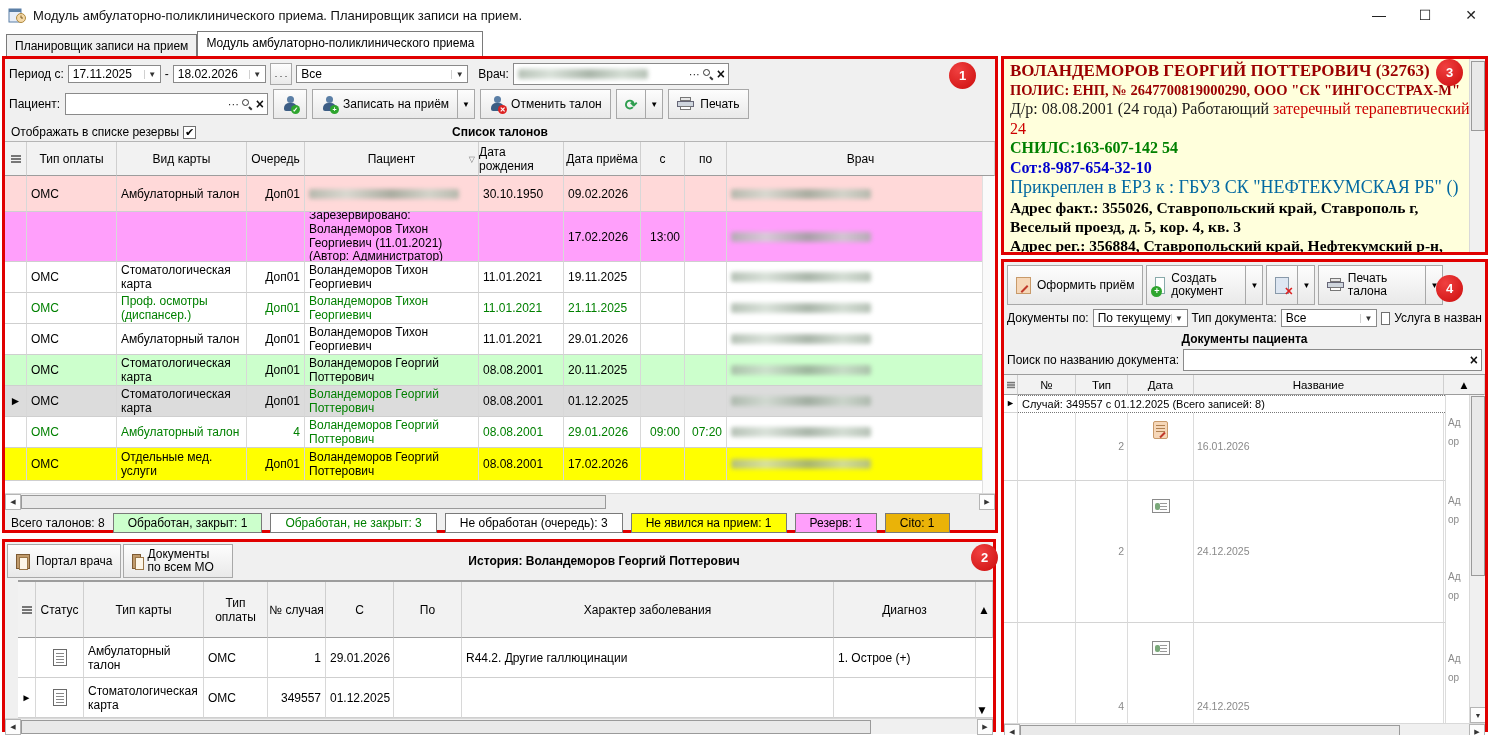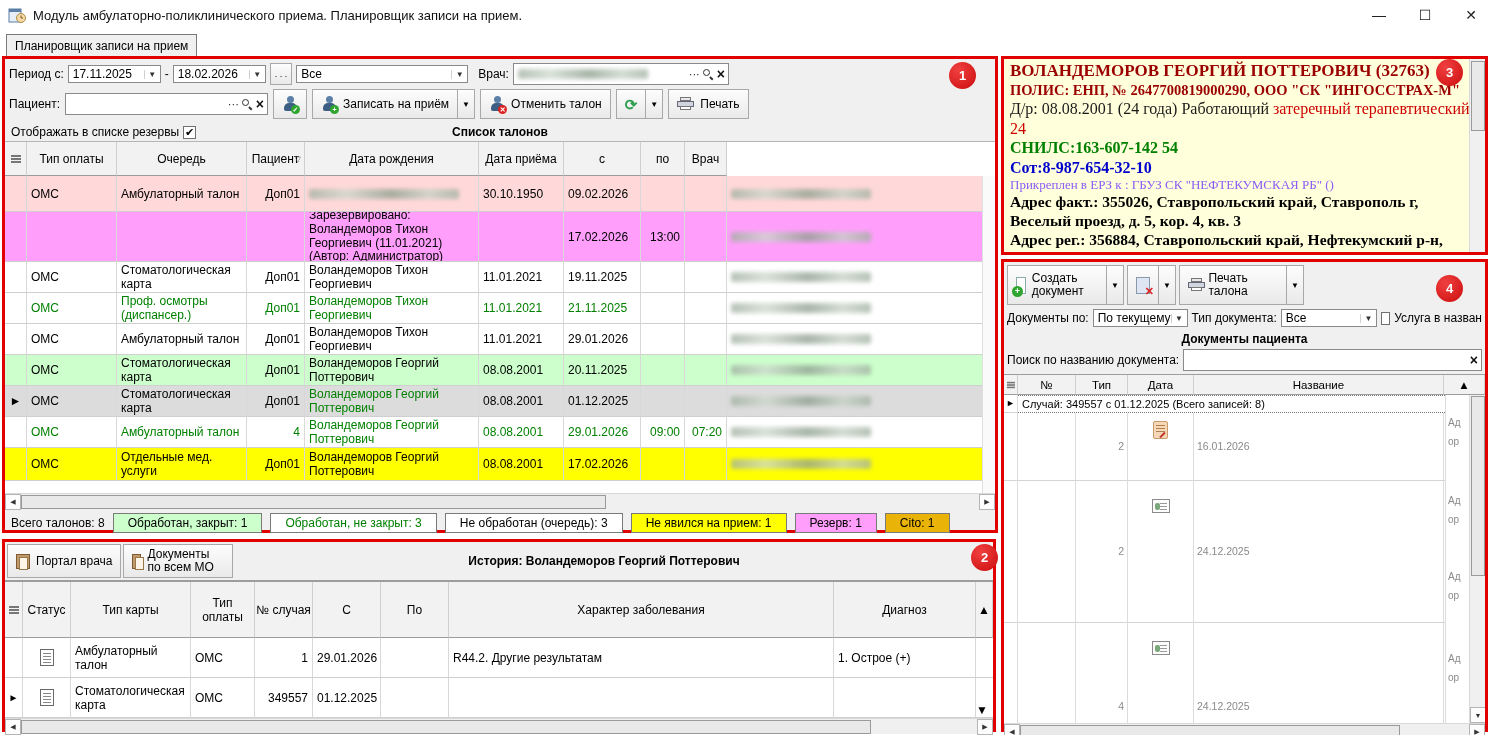"Модуль амбулаторно-поликлинического приема" div.tab { html: none -> <div>Модуль амбулаторно-поликлинического приема</div> }
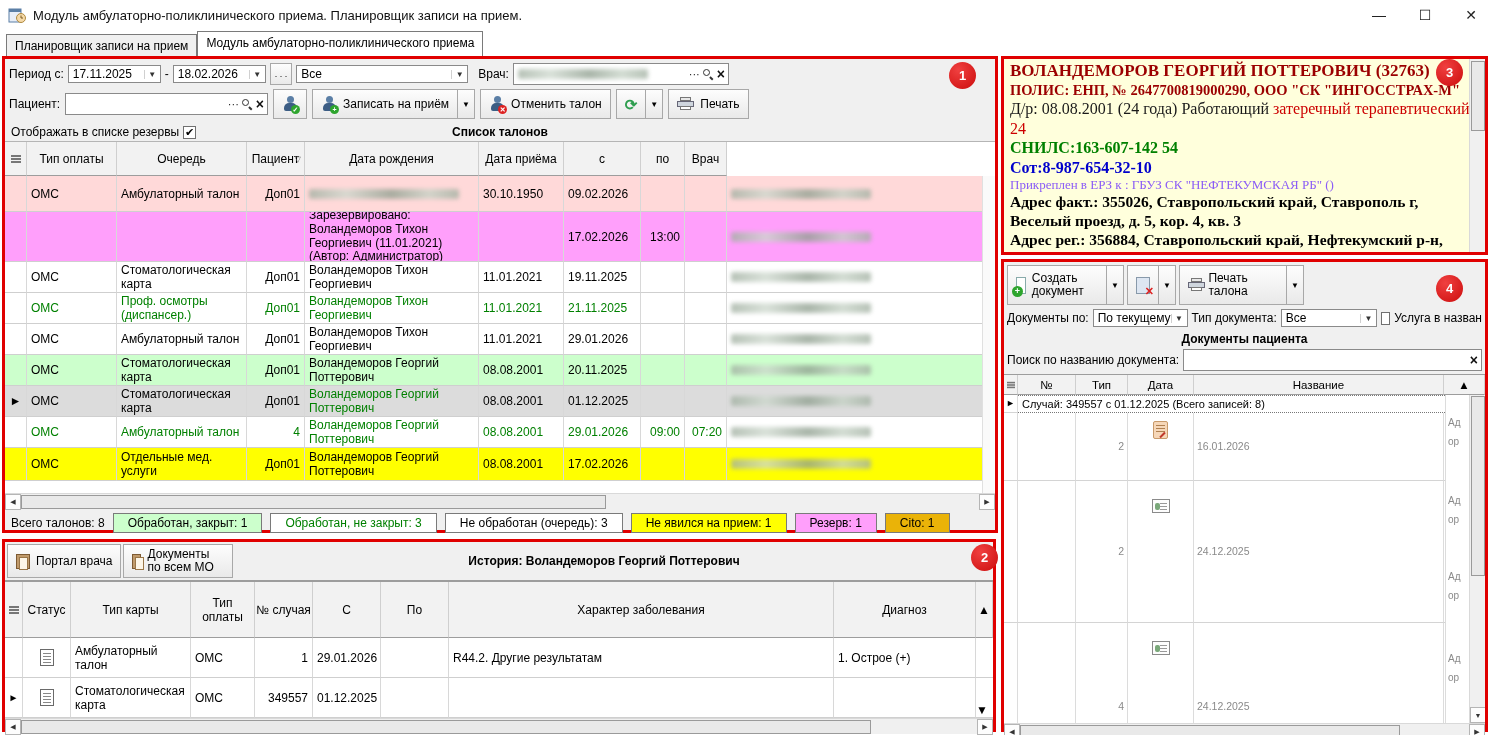"Вид карты" div.hcell { html: none -> <div>Вид карты</div> }
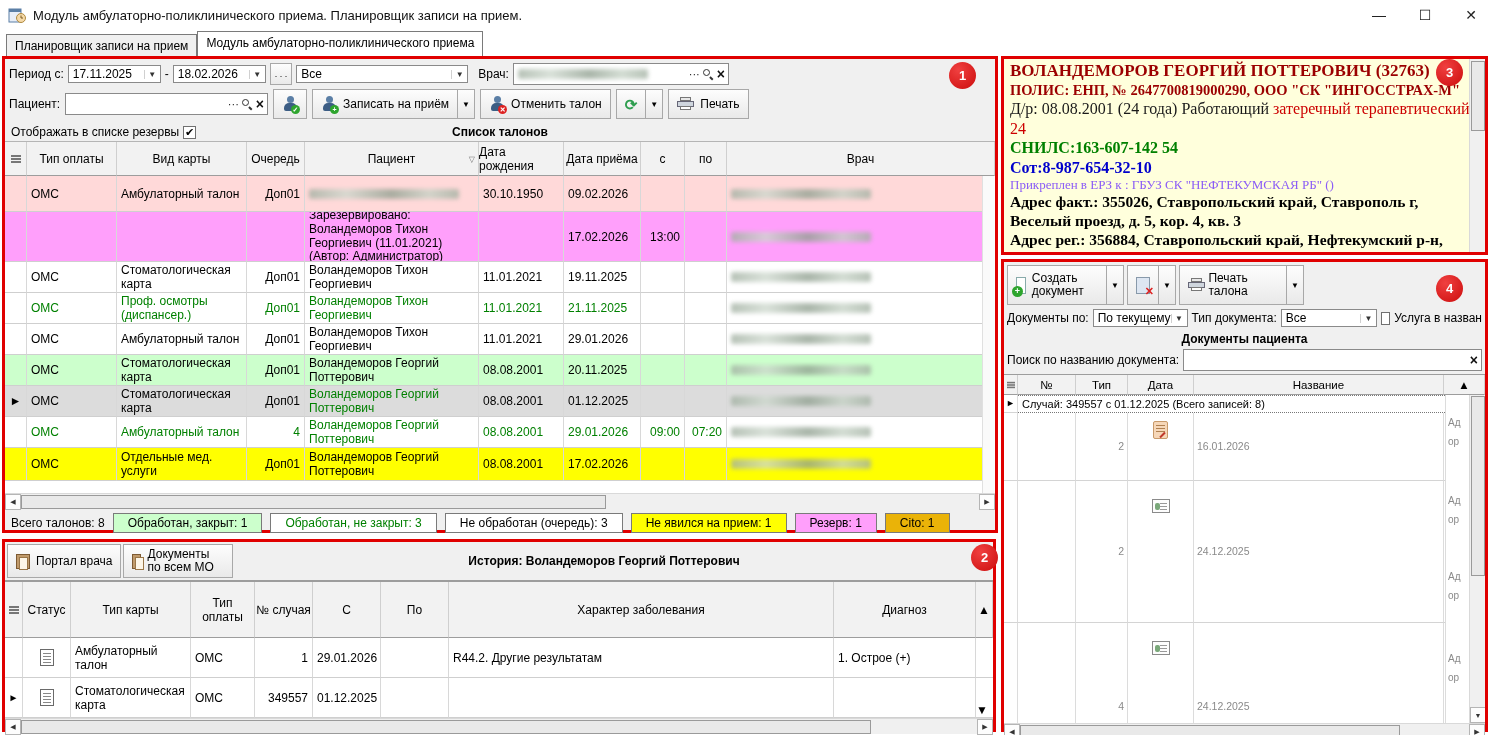"Прикреплен в ЕРЗ к :" .p3-attach { color: #8b5cf6 -> #0369a1; font-size: 13px -> 18px }
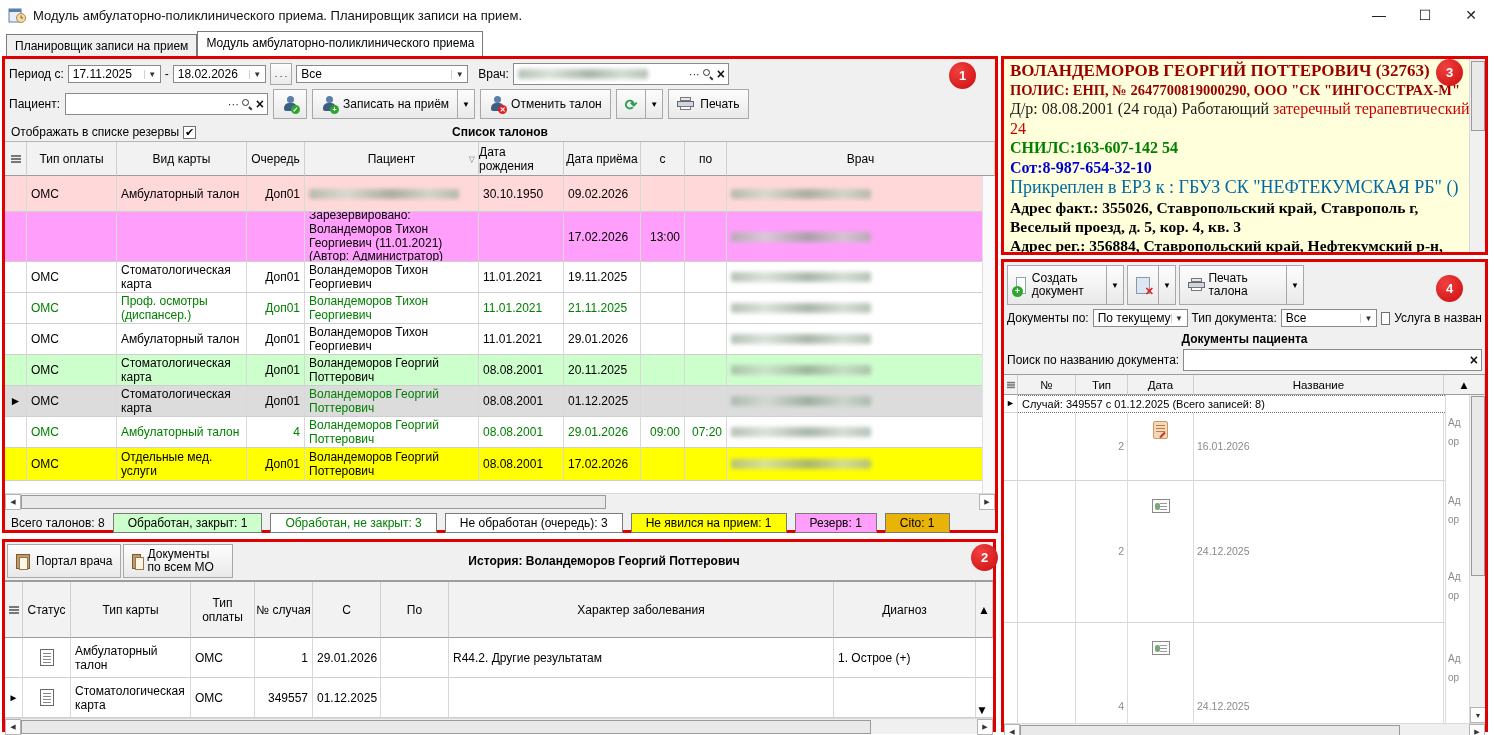"Оформить приём" div.btn { html: none -> <div> <span></span> <span>Оформить приём</span> </div> }
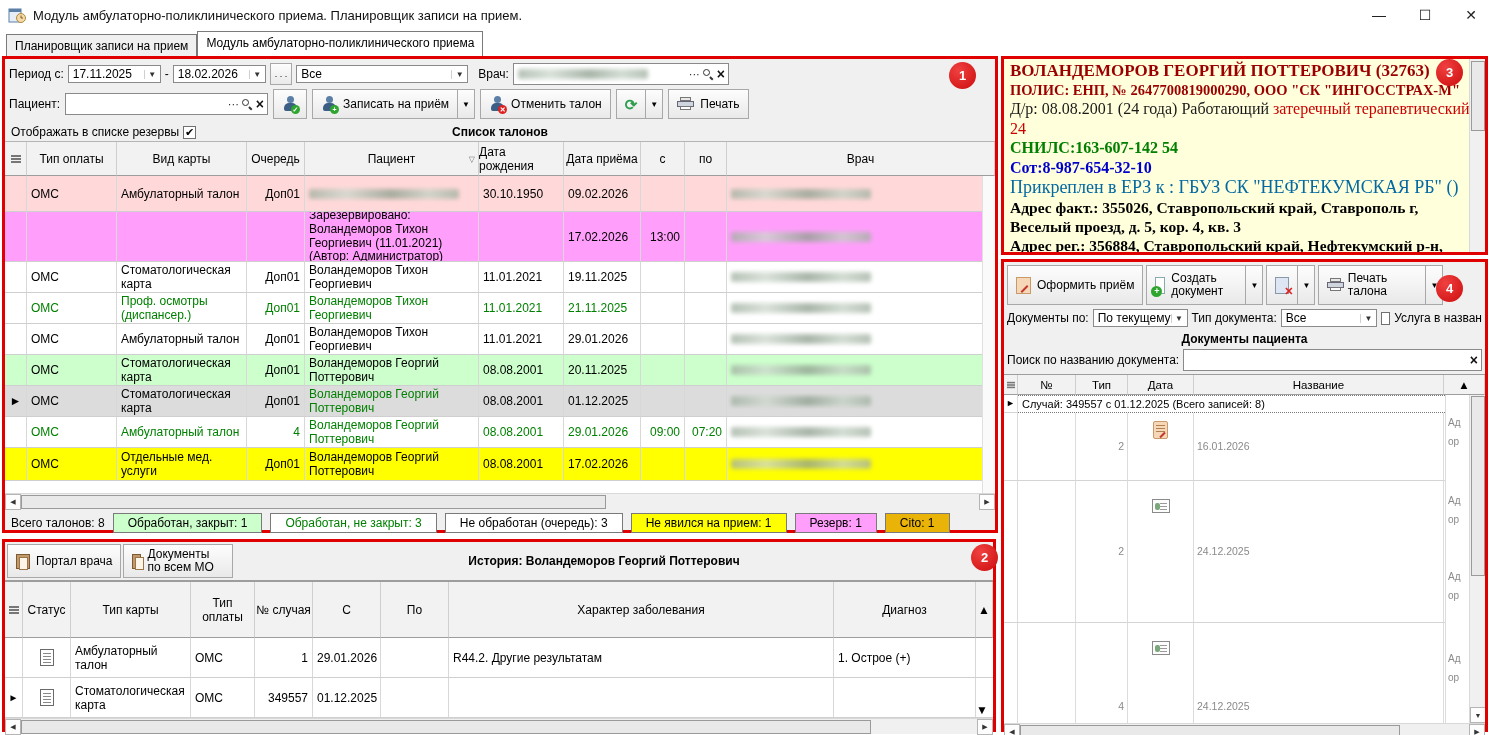"Статус" .t2 { margin-left: none -> 13px }
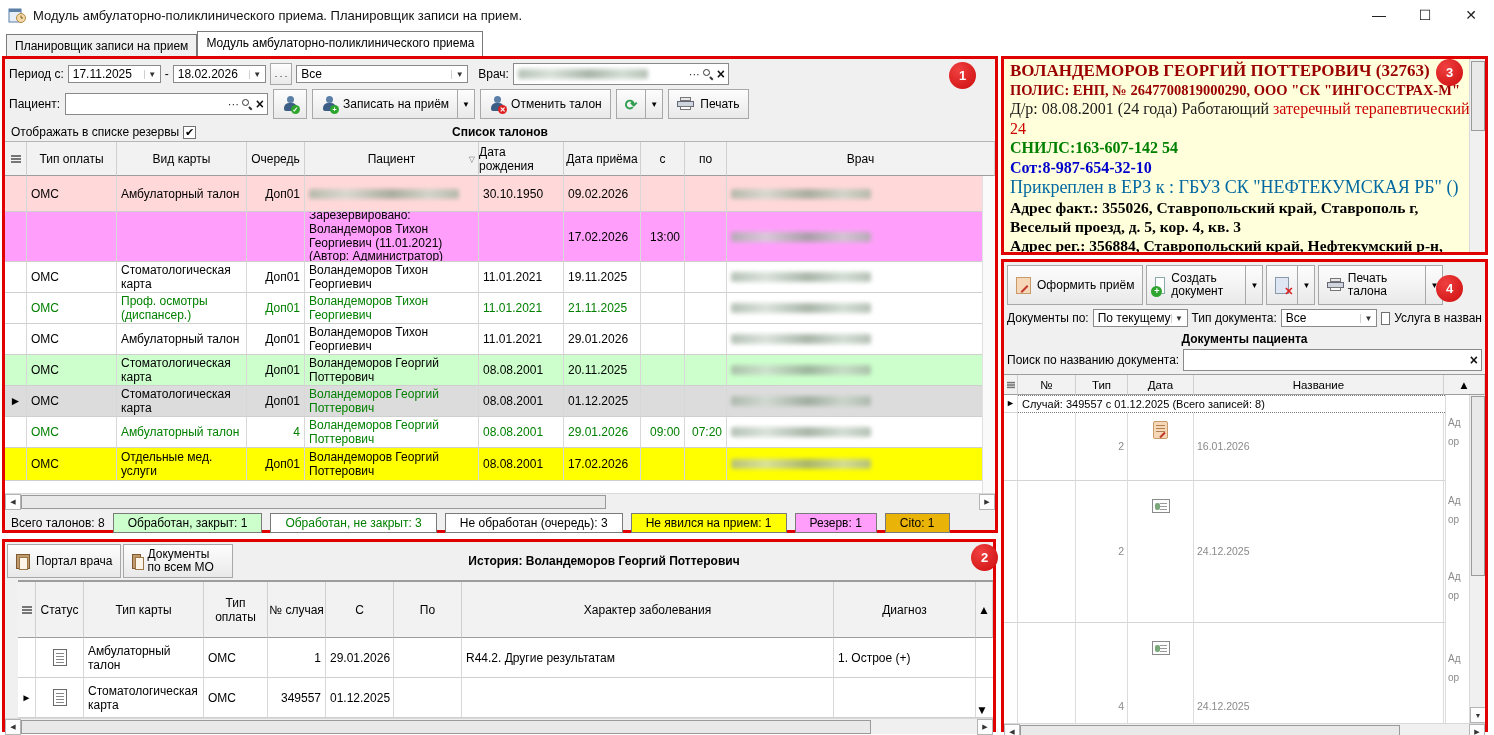"R44.2. Другие результатам" div.cell { text: результатам -> галлюцинации }
